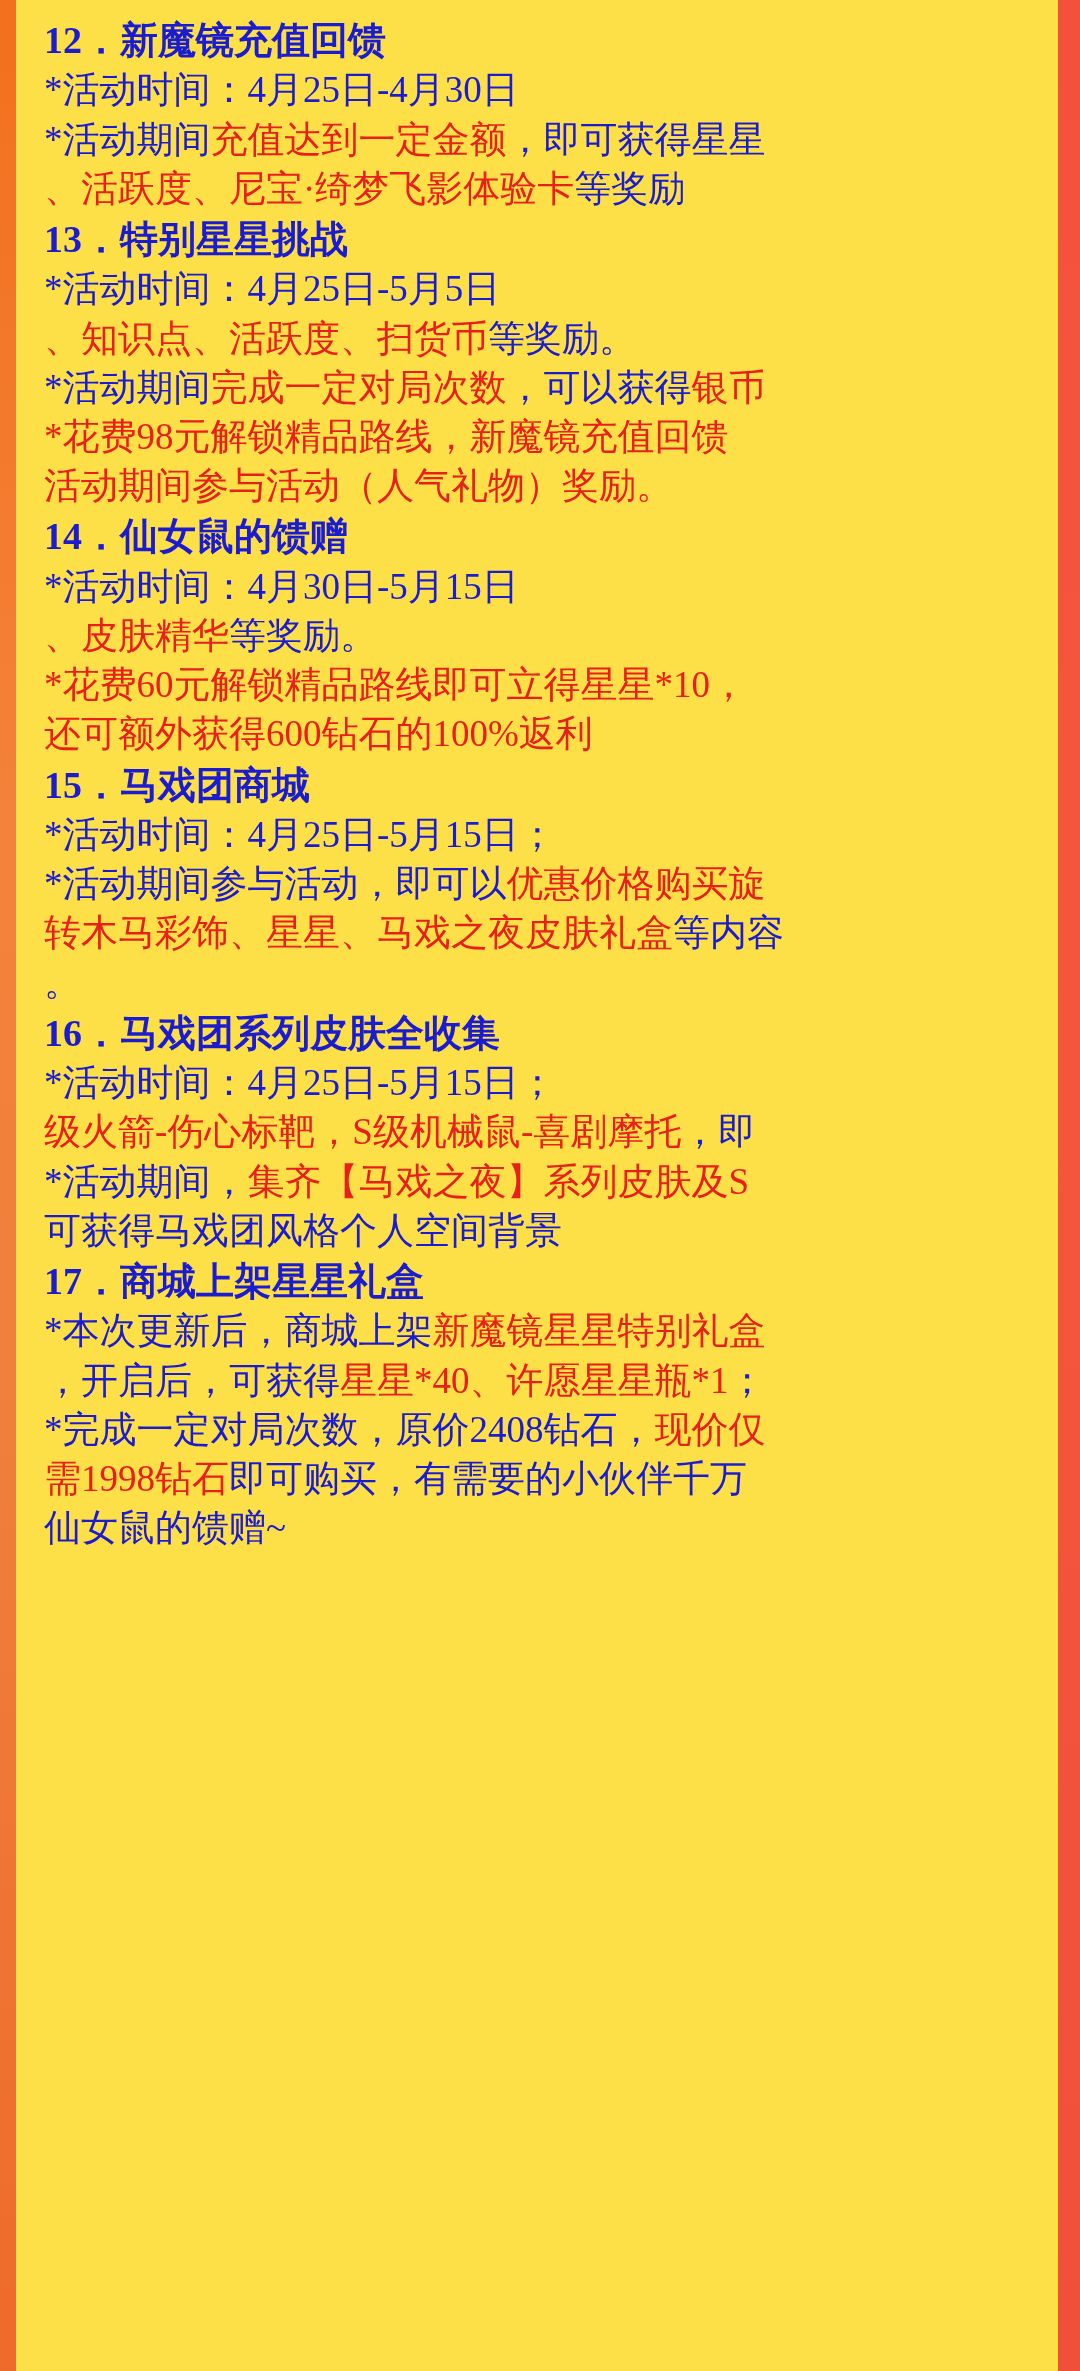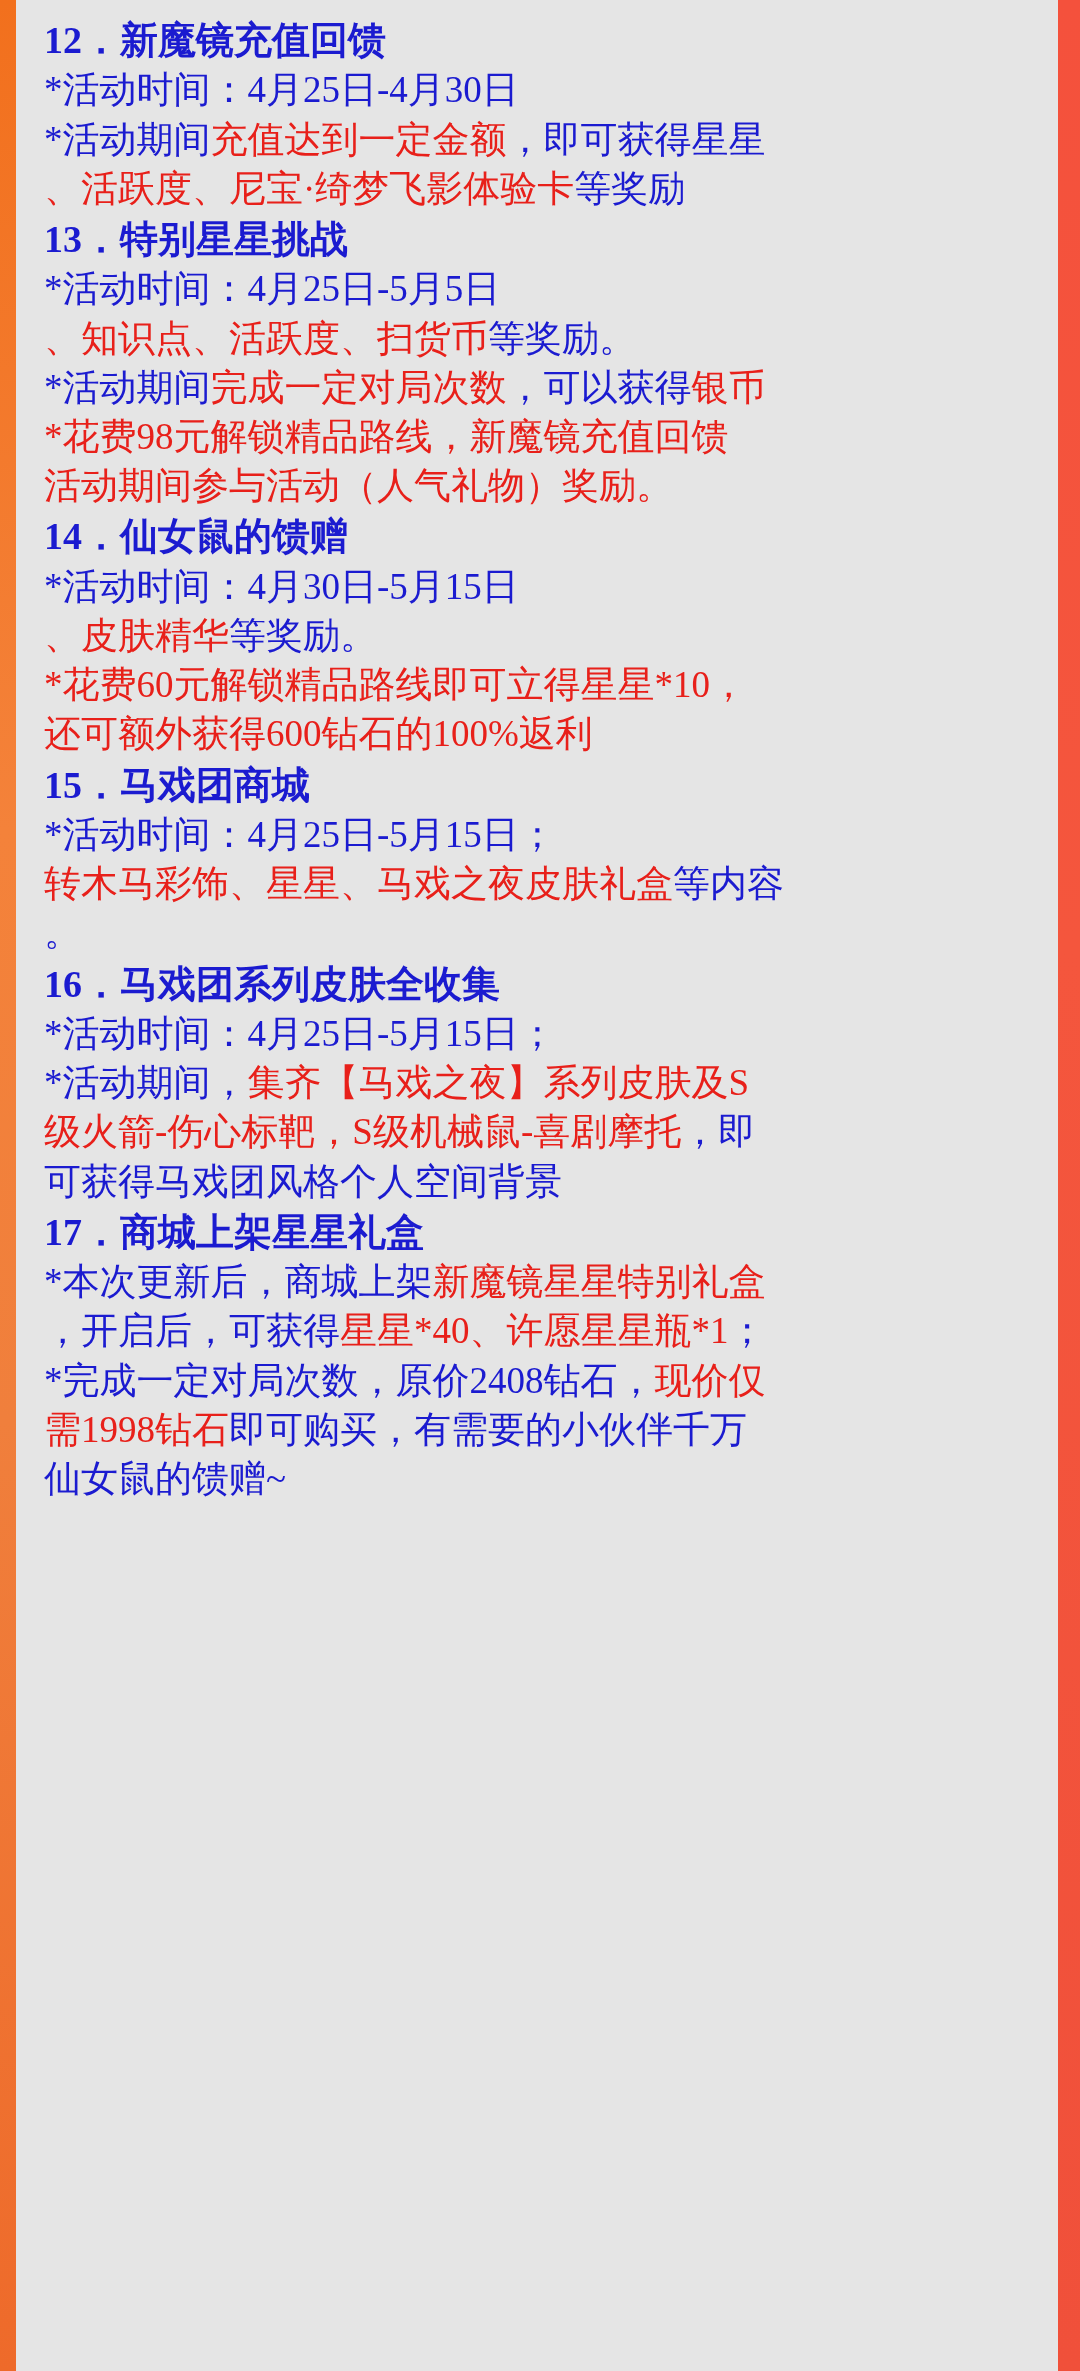"12．新魔镜充值回馈" .page { background: #e5e5e5 -> #fde047 }
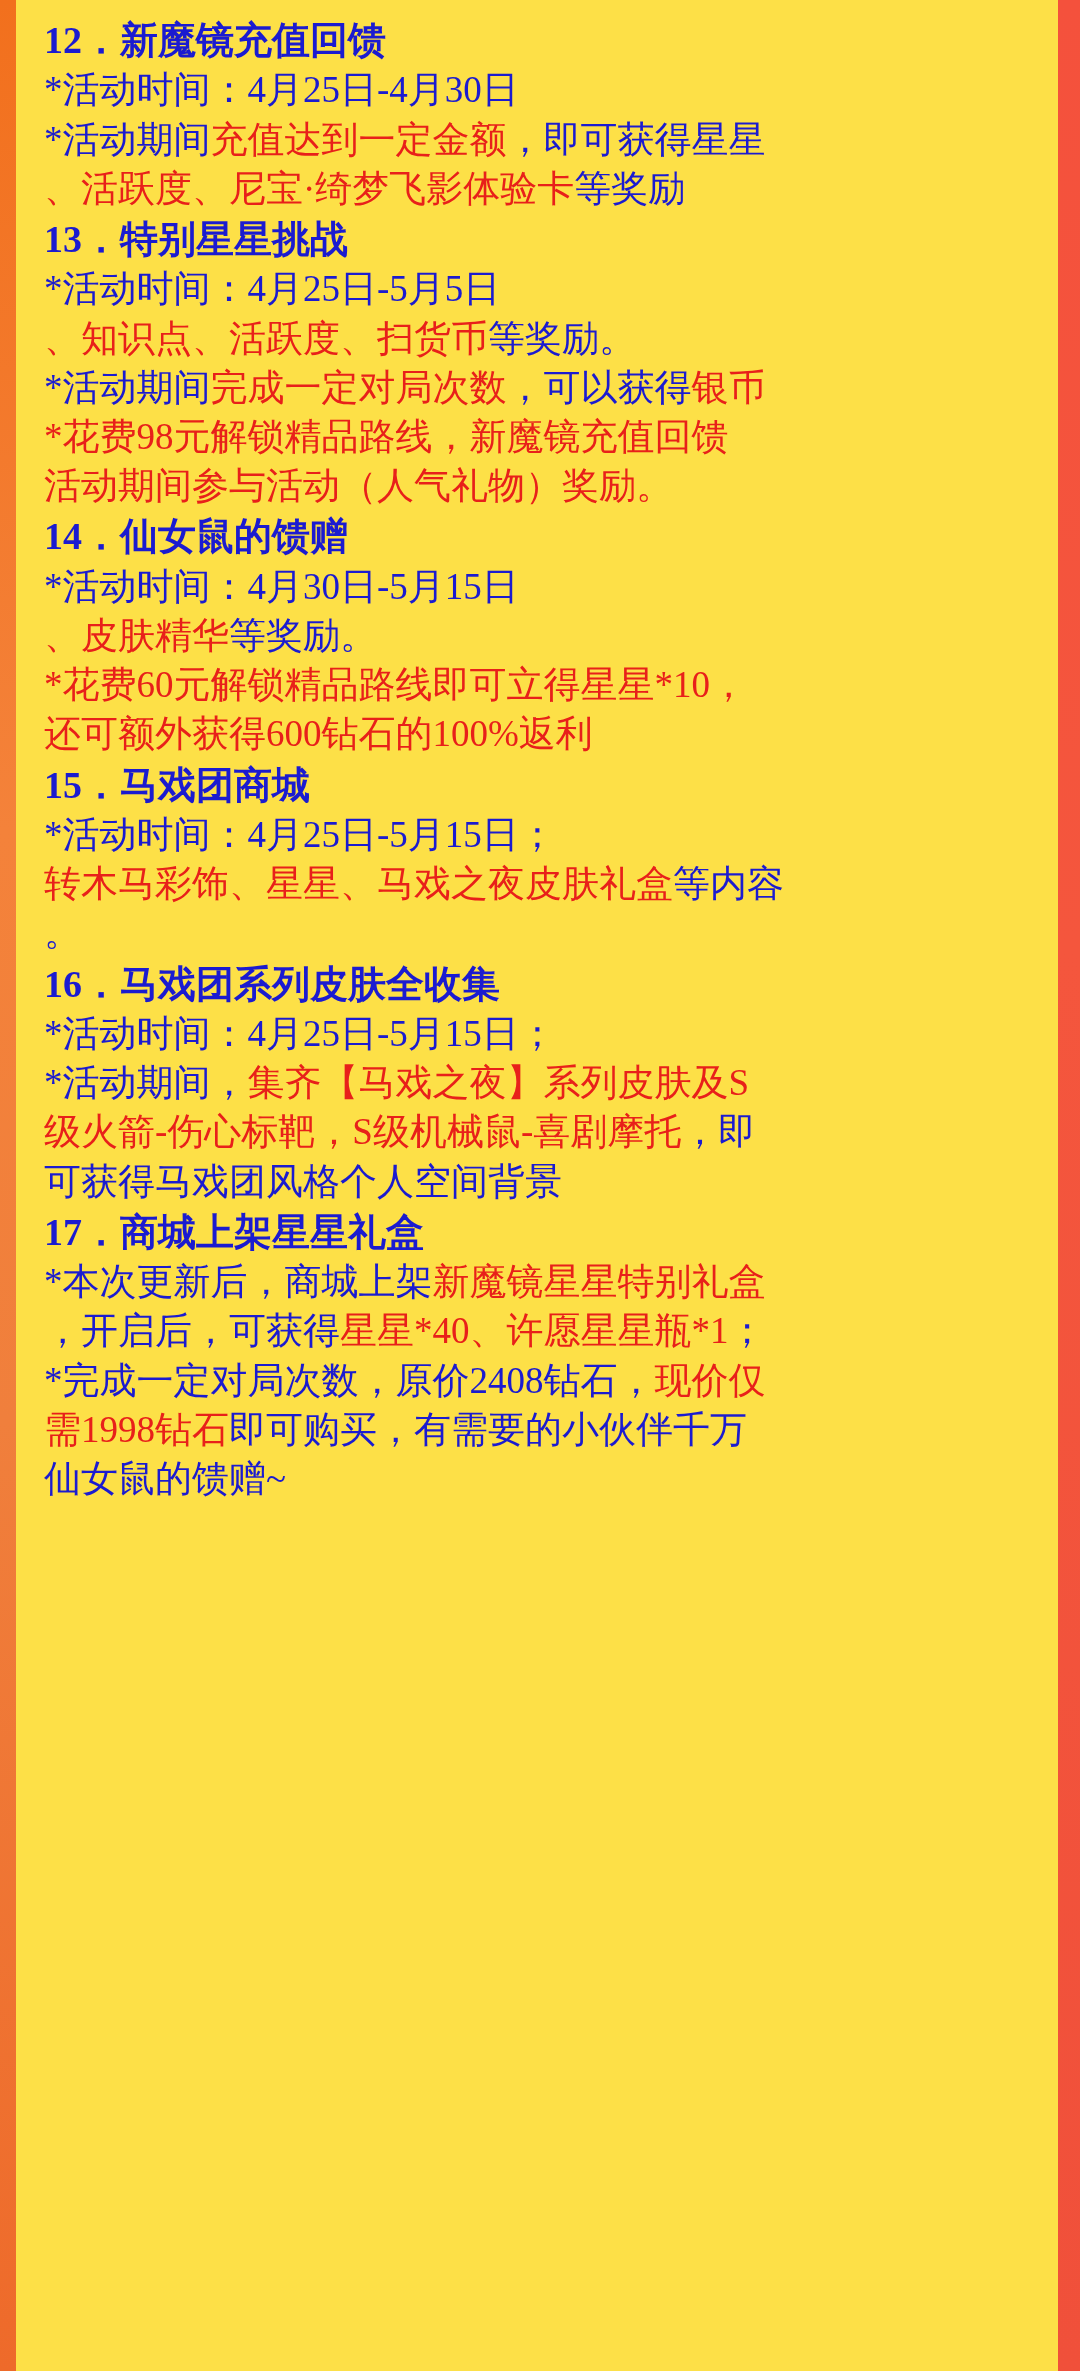"*活动期间参与活动，即可以优惠价格购买旋" div.line { html: none -> <div><span>*活动期间参与活动，即可以</span><span>优惠价格购买旋</span></div> }
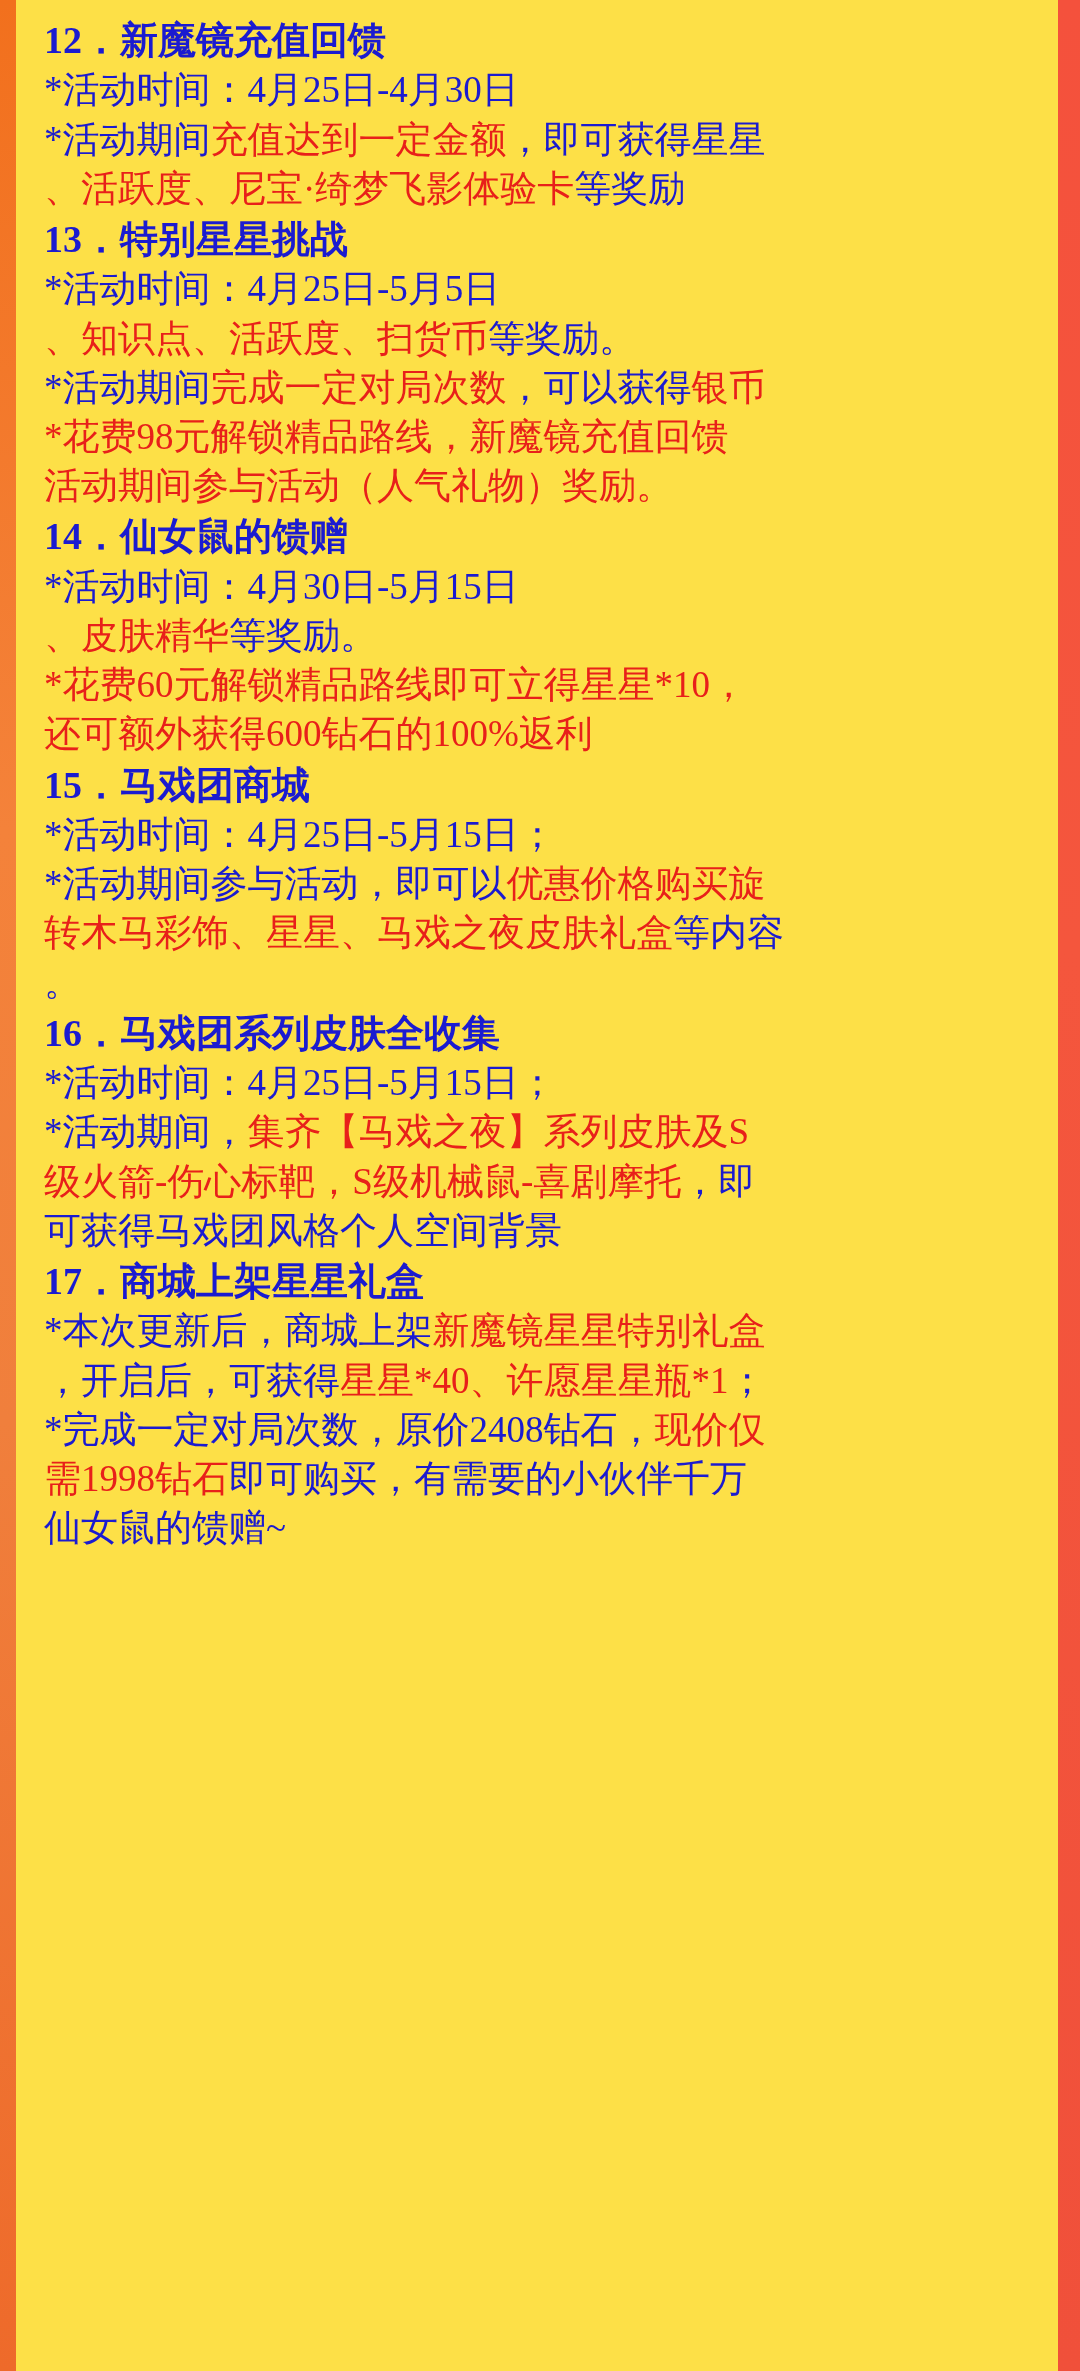"*活动期间，集齐【马戏之夜】系列皮肤及S" div.line { order: before "级火箭-伤心标靶，S级机械鼠-喜剧摩托，即" -> after "级火箭-伤心标靶，S级机械鼠-喜剧摩托，即" }
